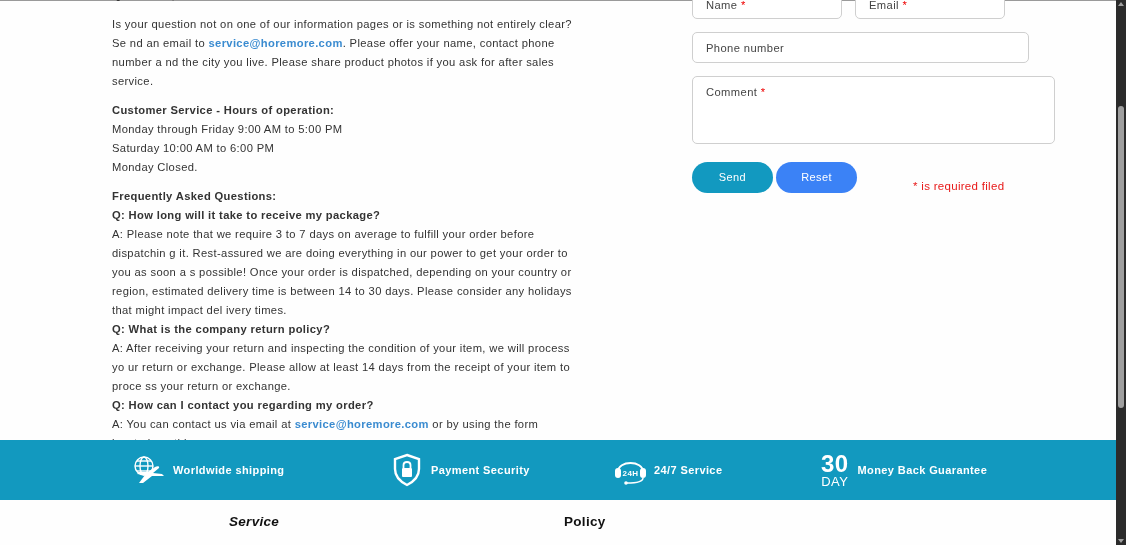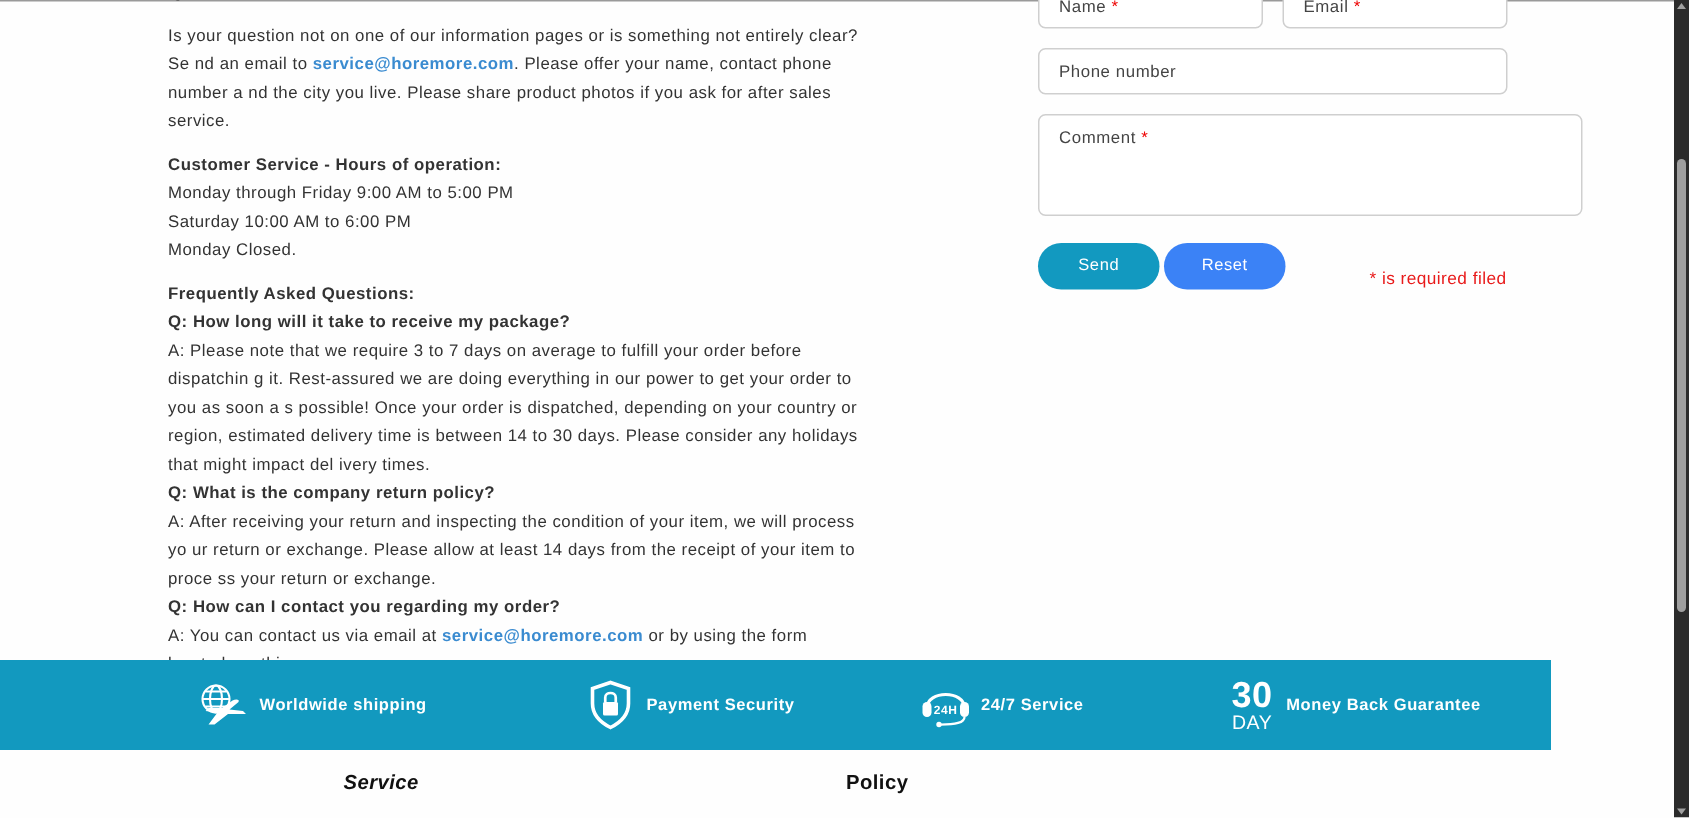"Phone number" .field-phone { width: 313px -> 337px }
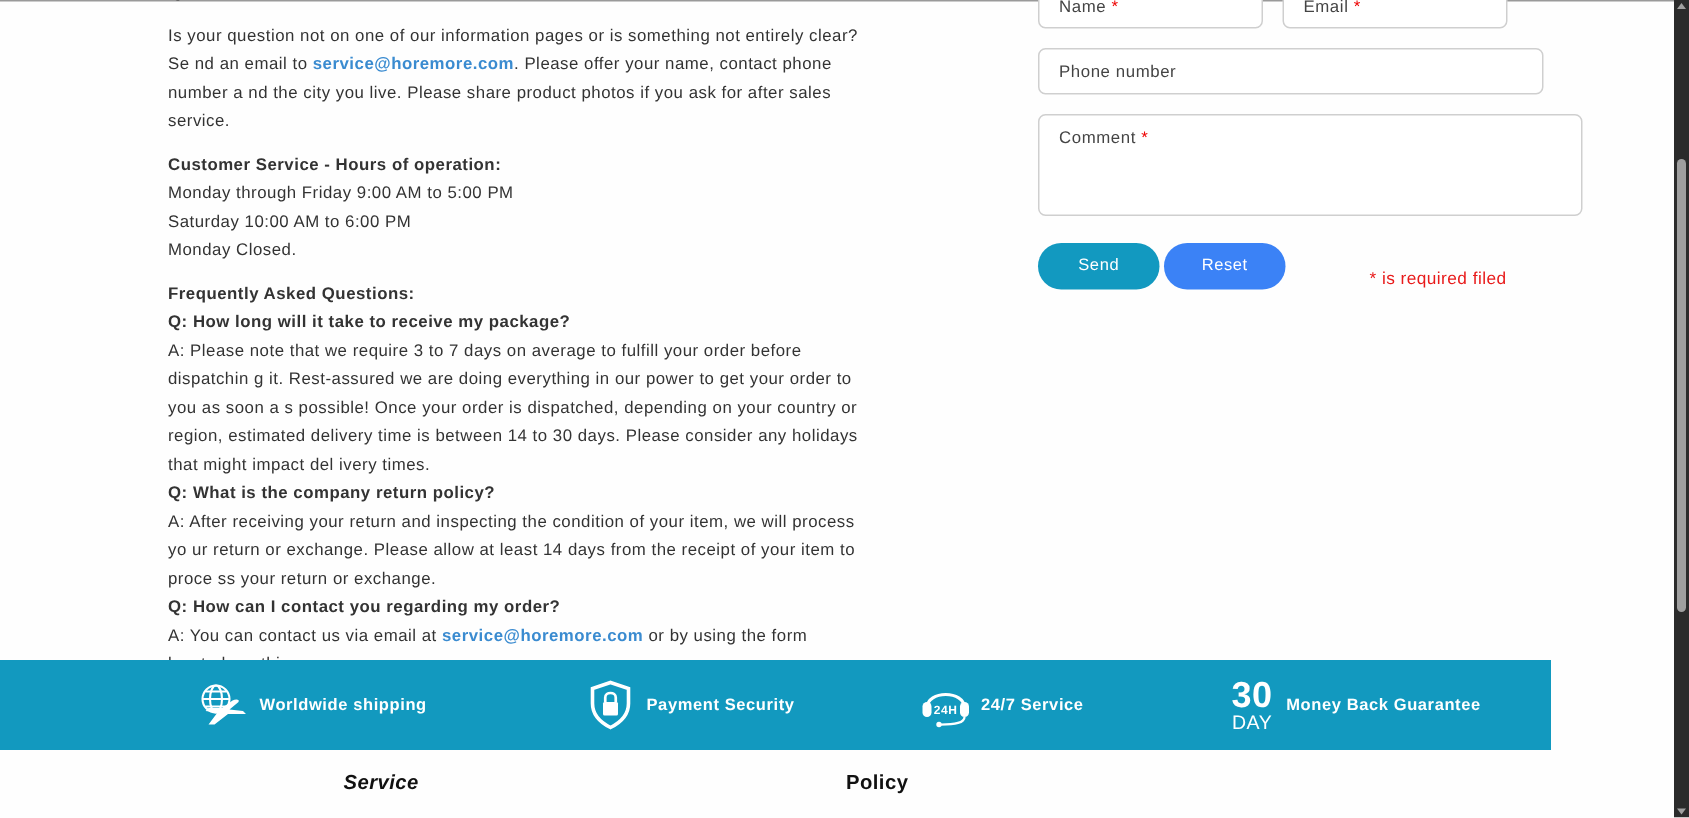"Worldwide shipping" .features { width: 1034px -> 1116px }
